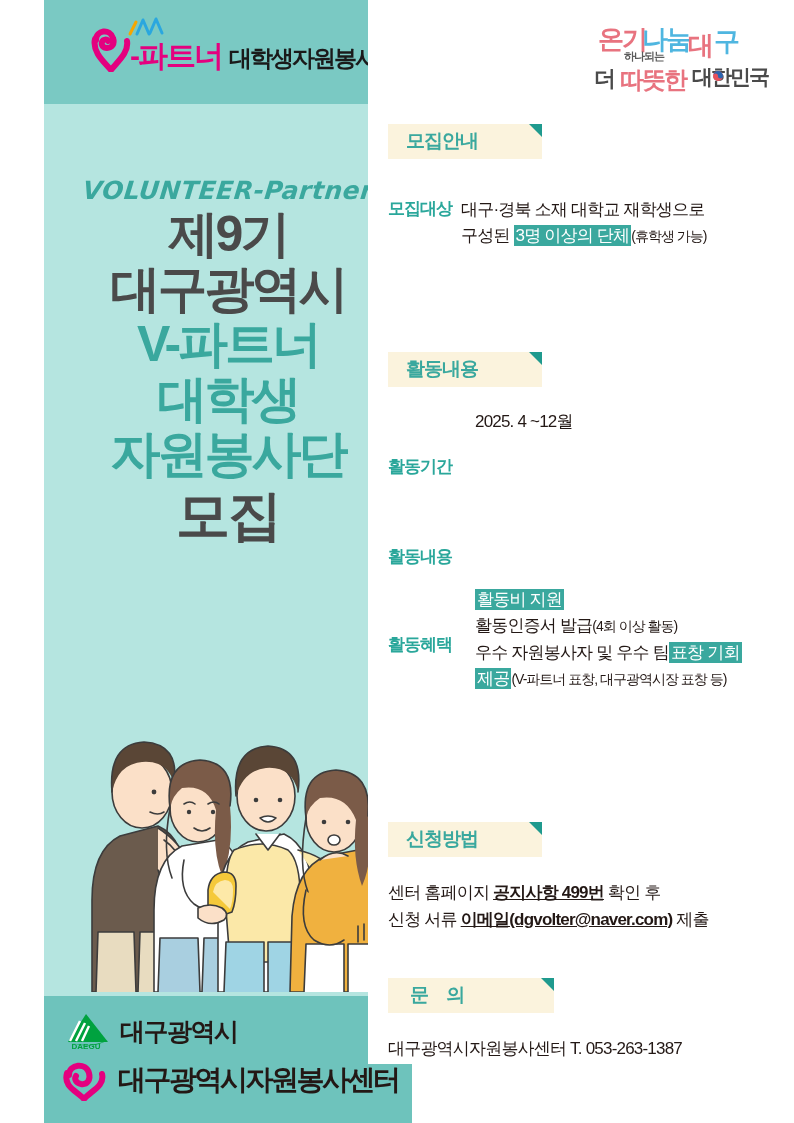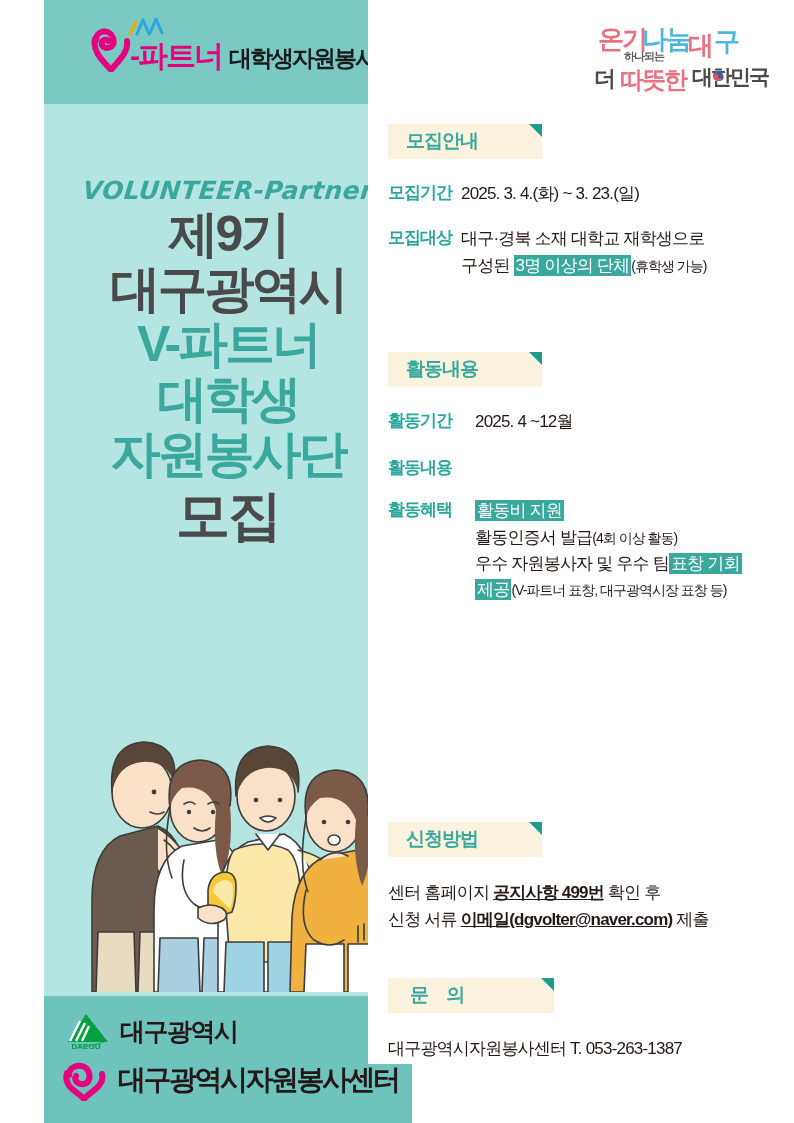"모집기간" div.row { html: <div> <div>모집기간</div> <div> <span>2025. 3. 4.(화) ~ 3. 23.(일)</span> </div> </div> -> none }
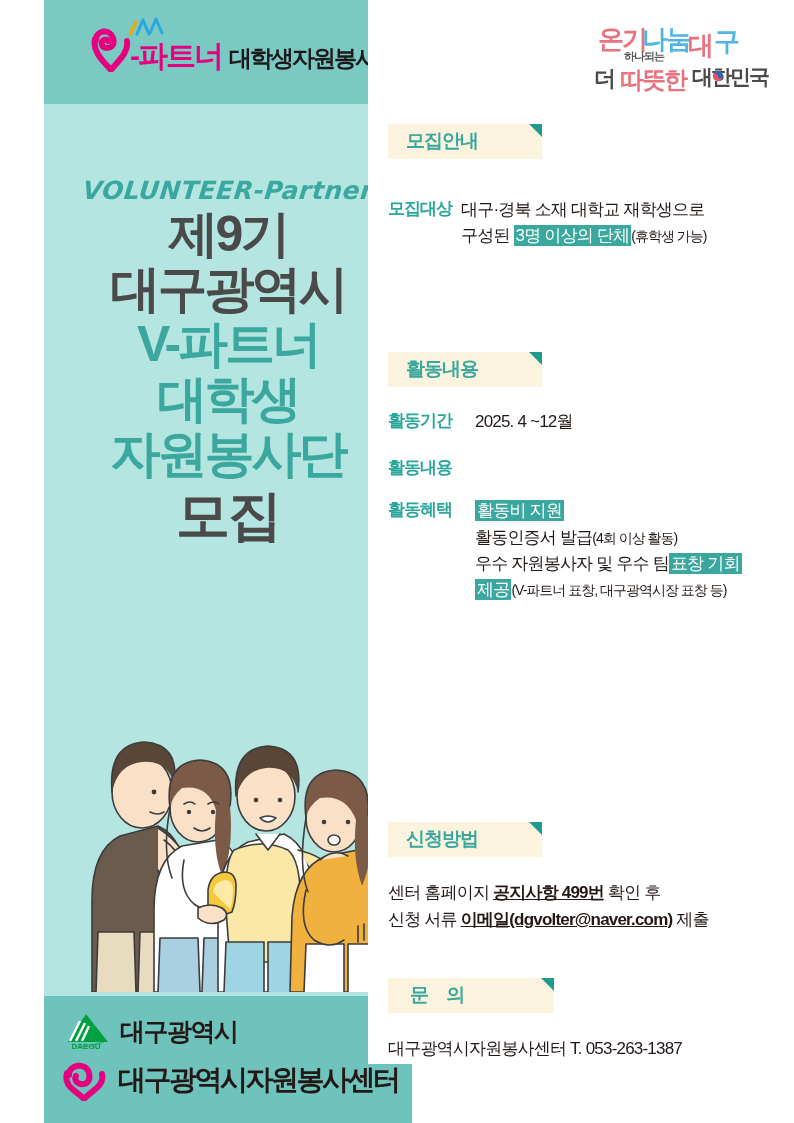"활동기간" .row-label.w-fixed { margin-top: none -> 46px }
